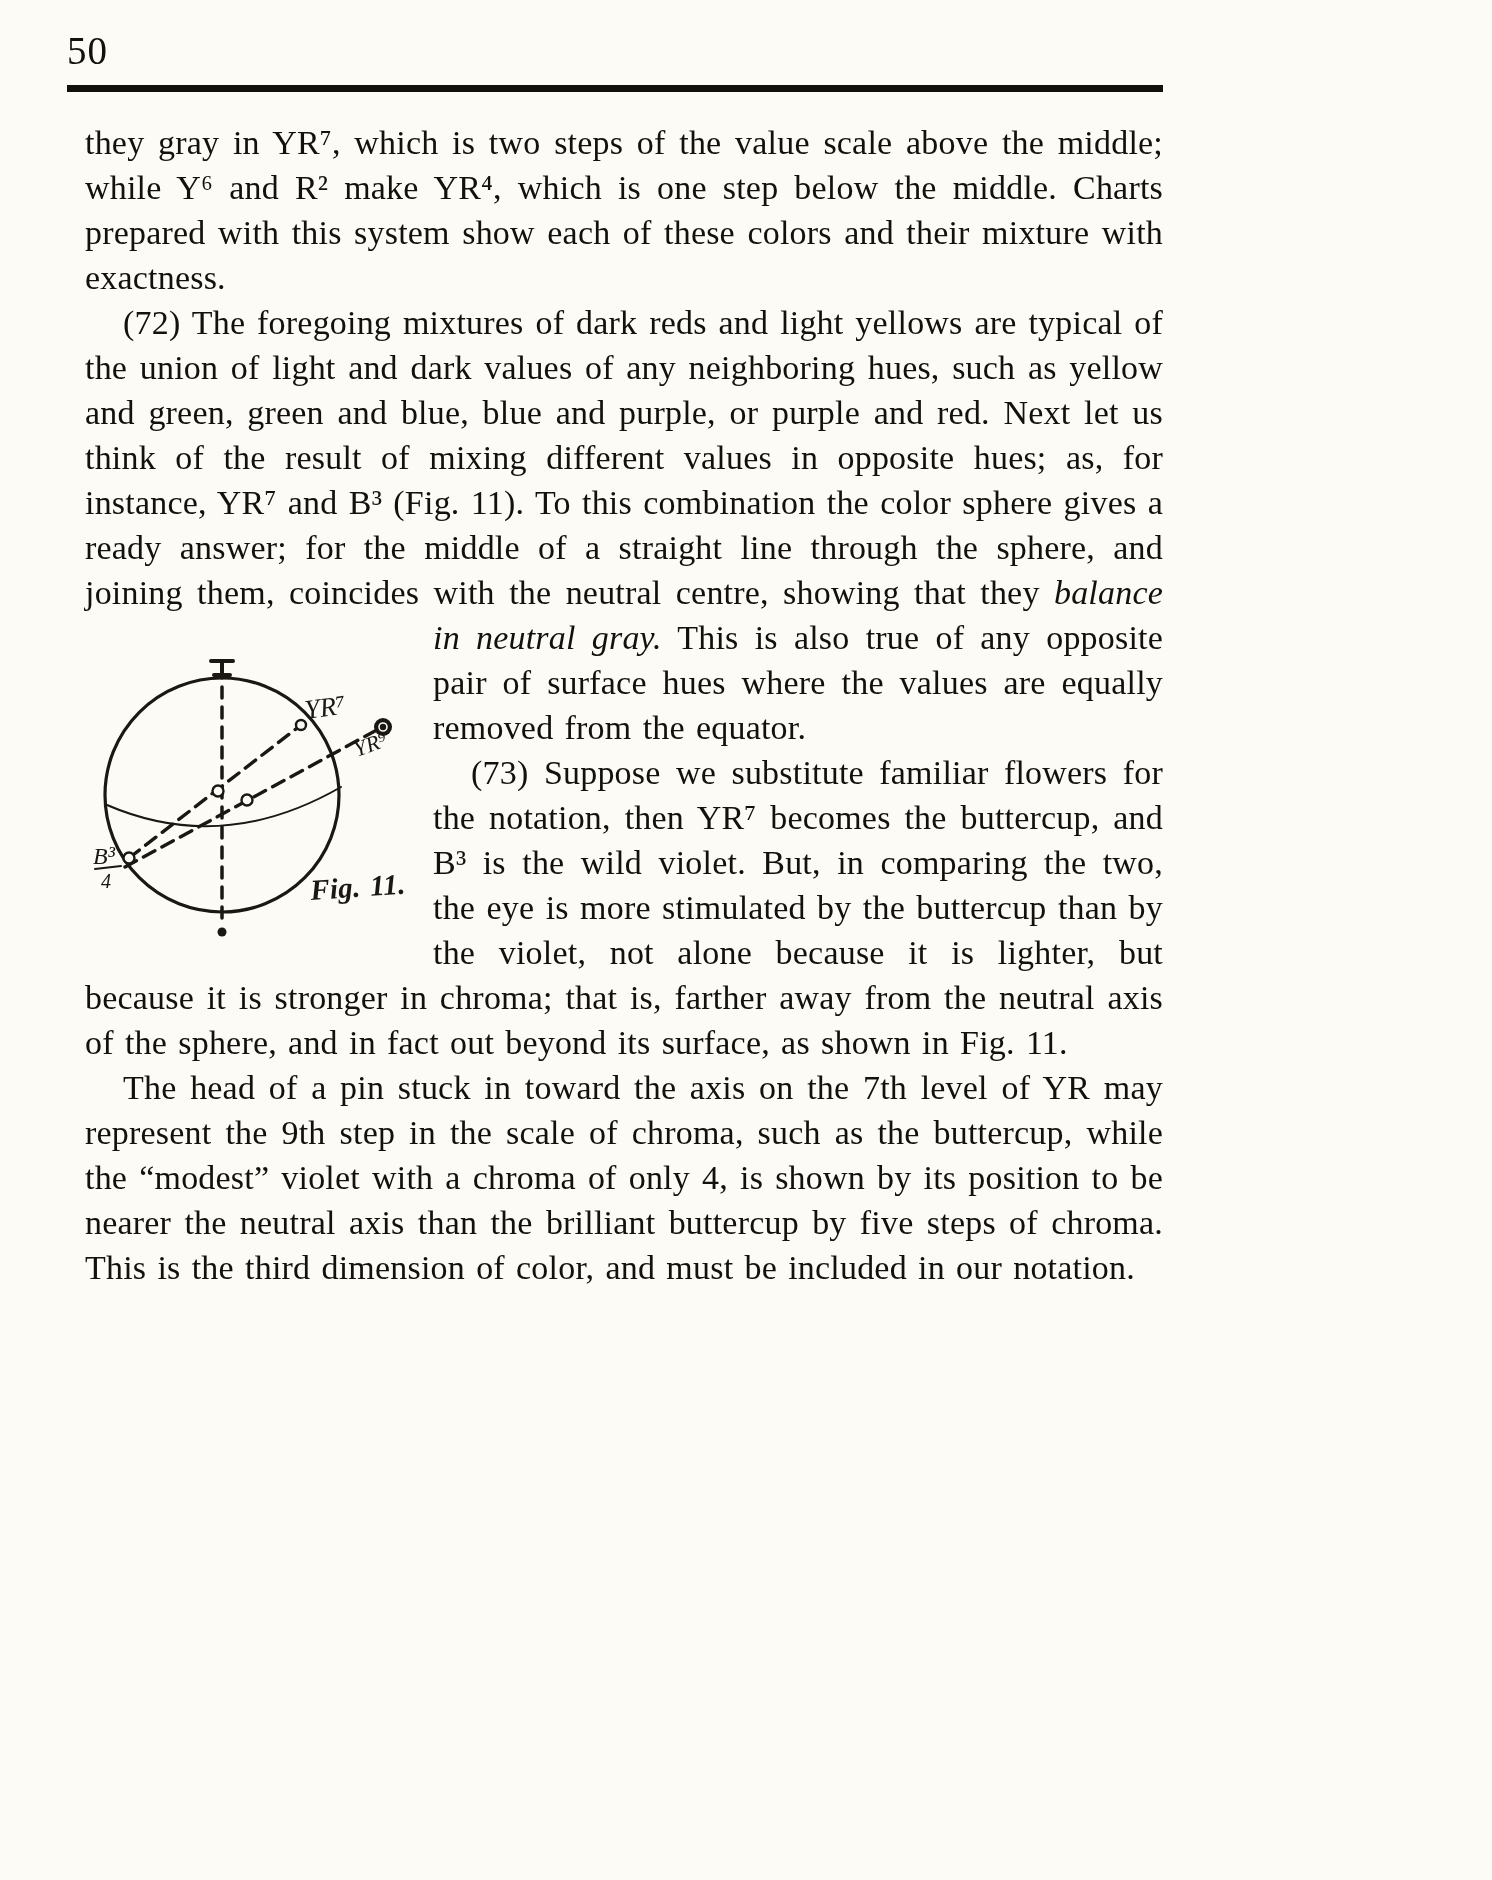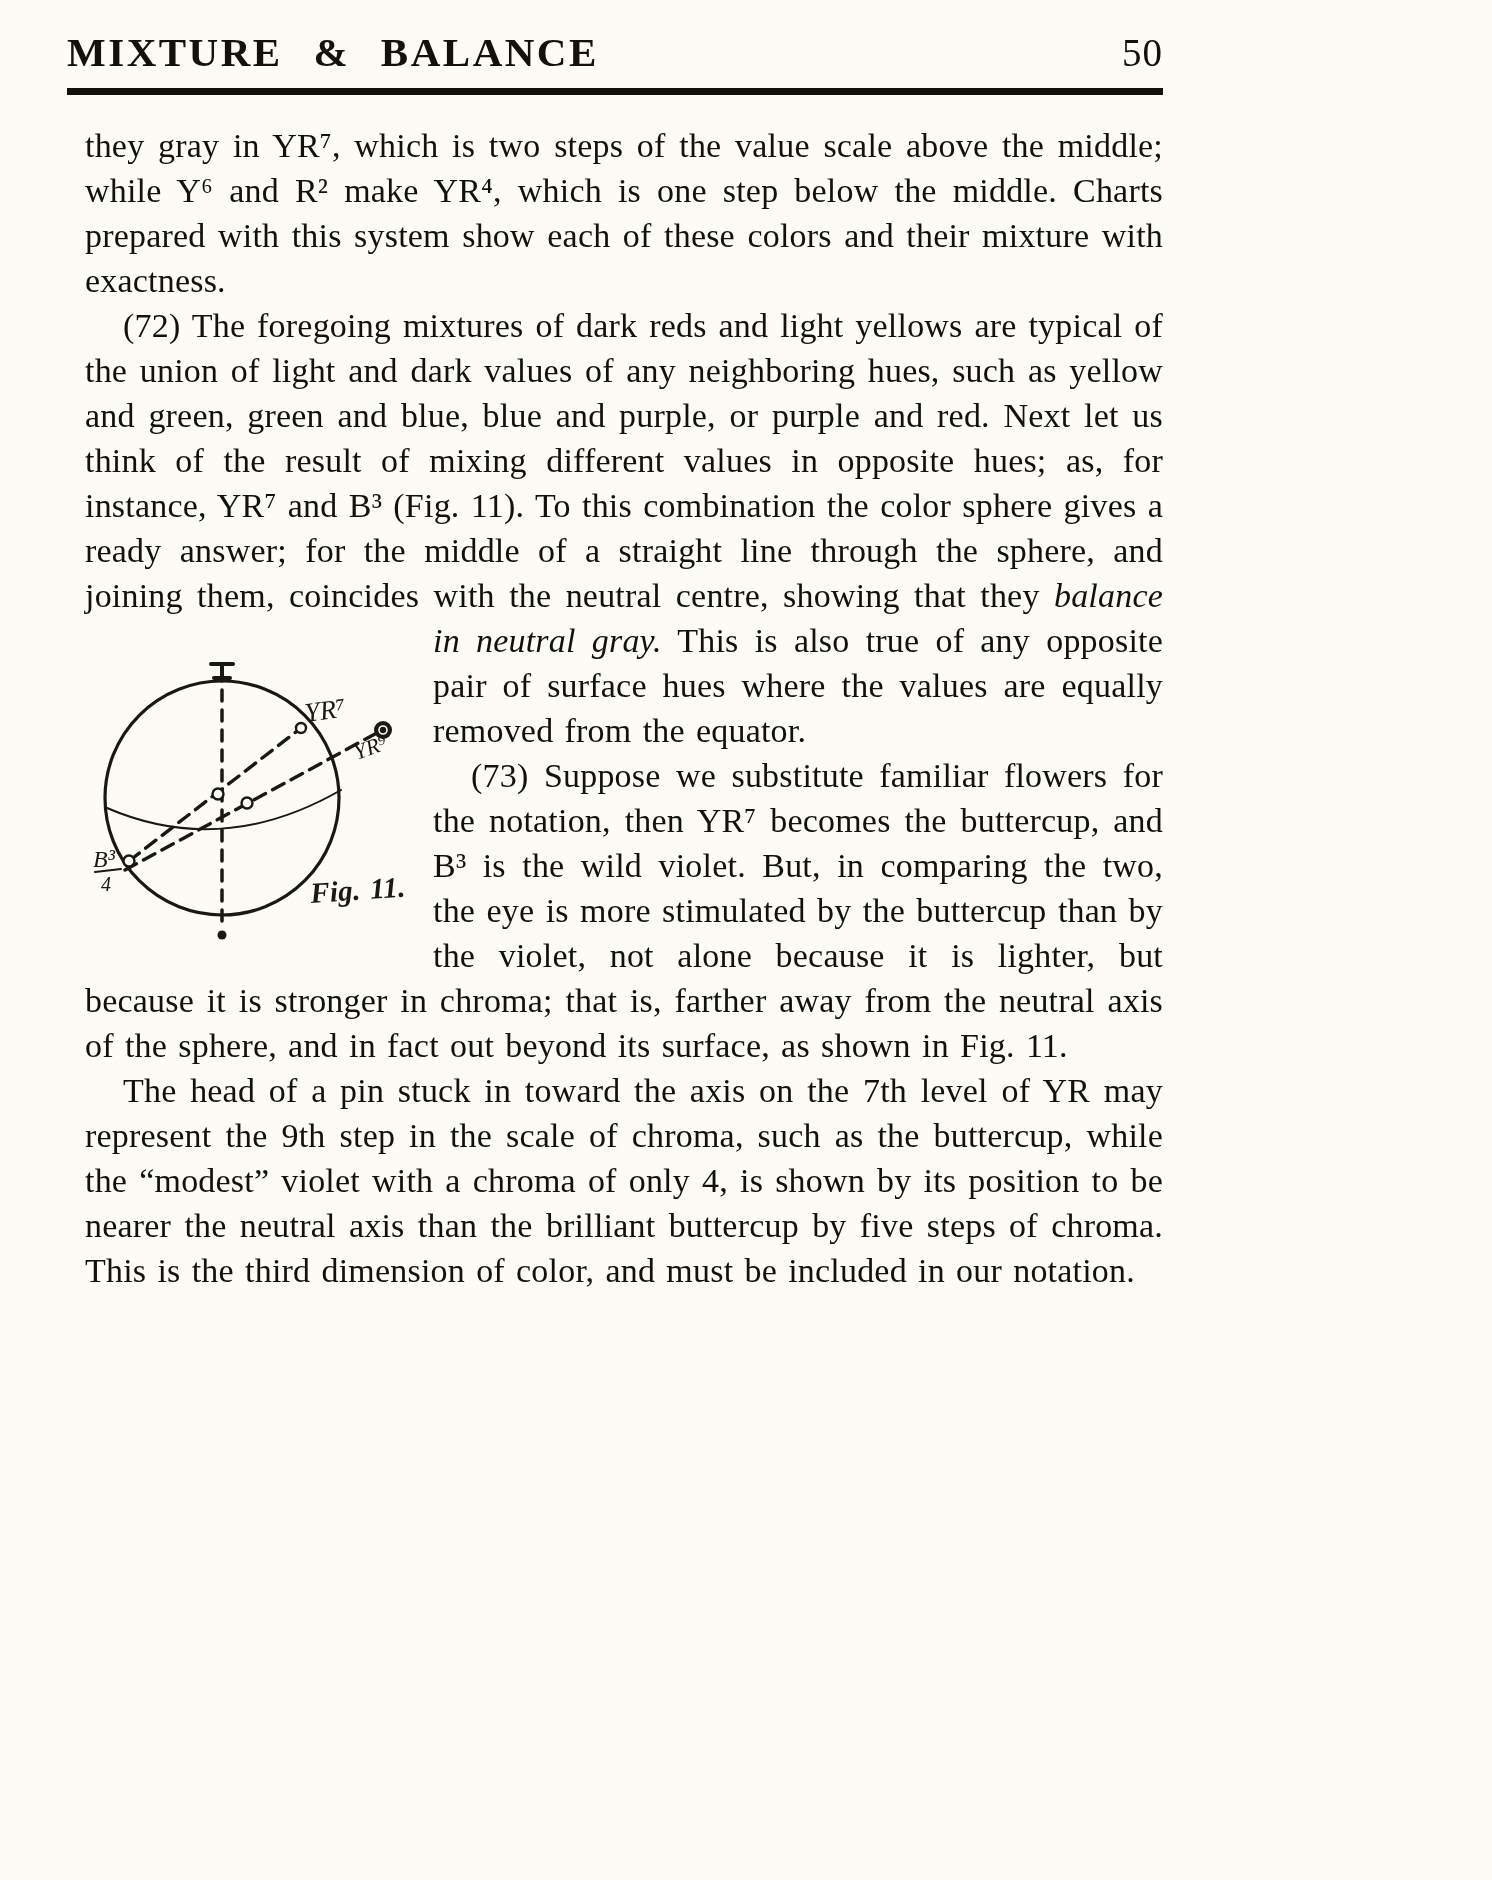"MIXTURE & BALANCE" span.running-head { html: <span>MIXTURE &amp; BALANCE</span> -> none }
